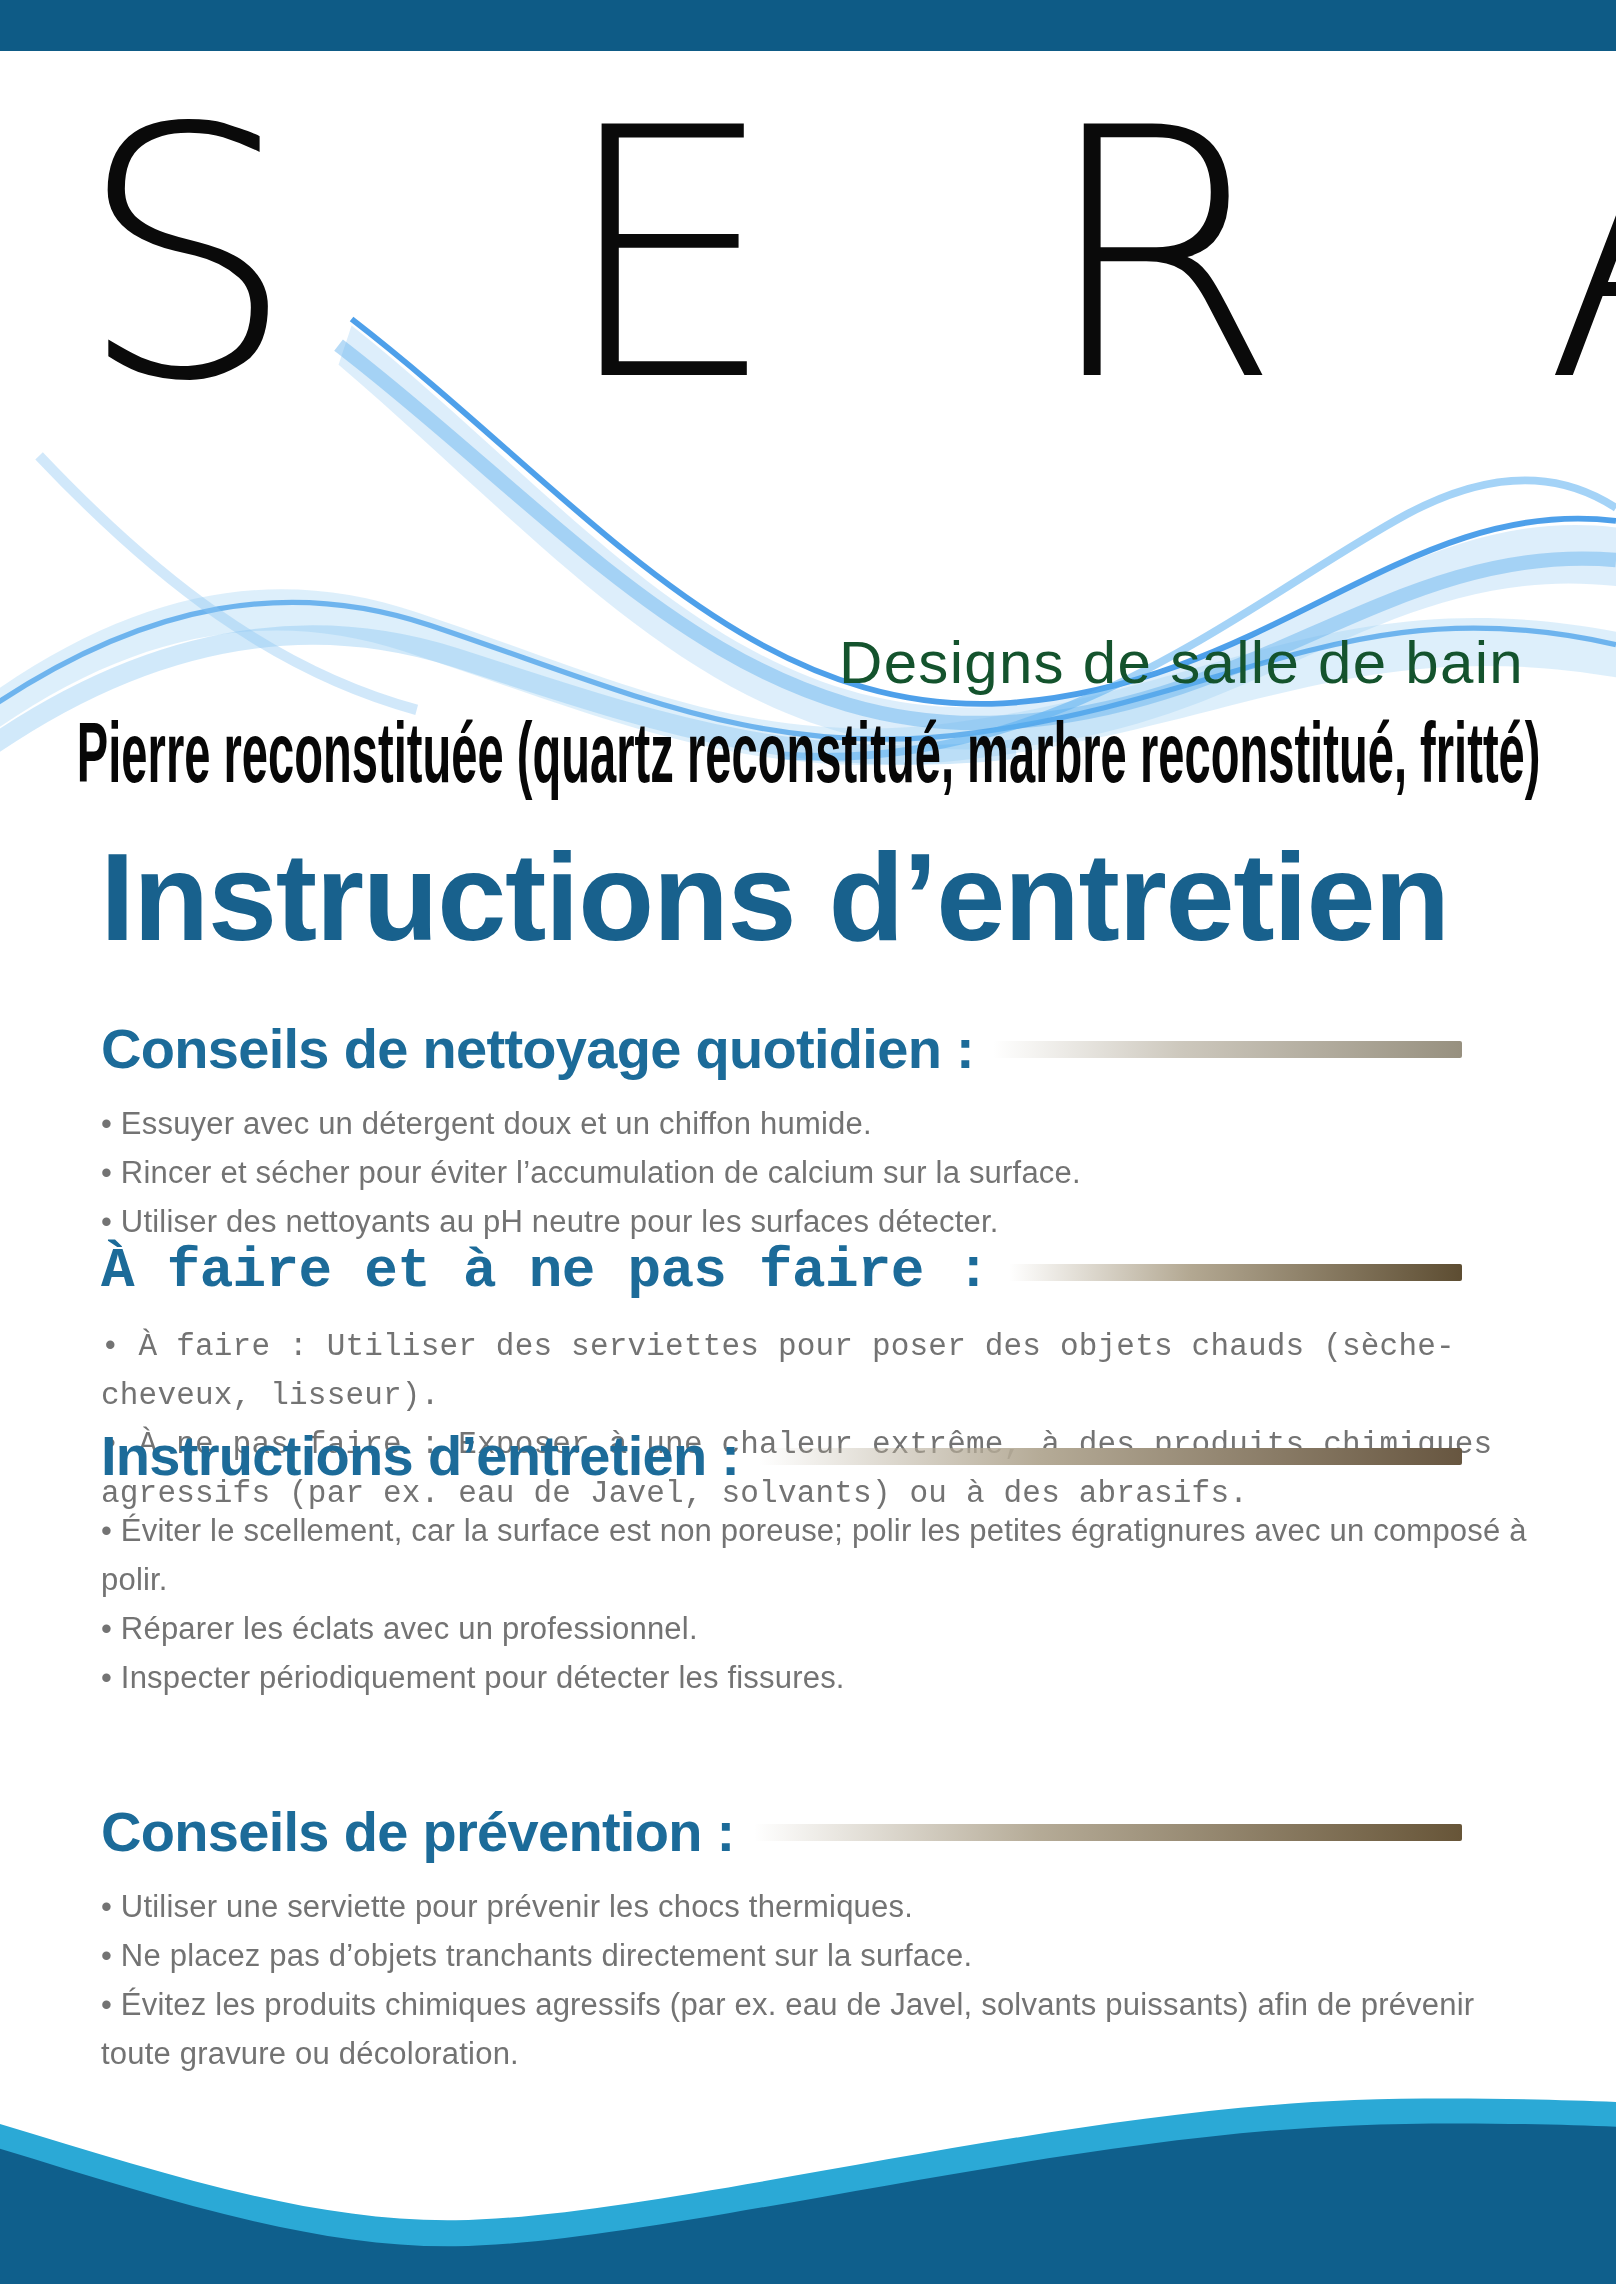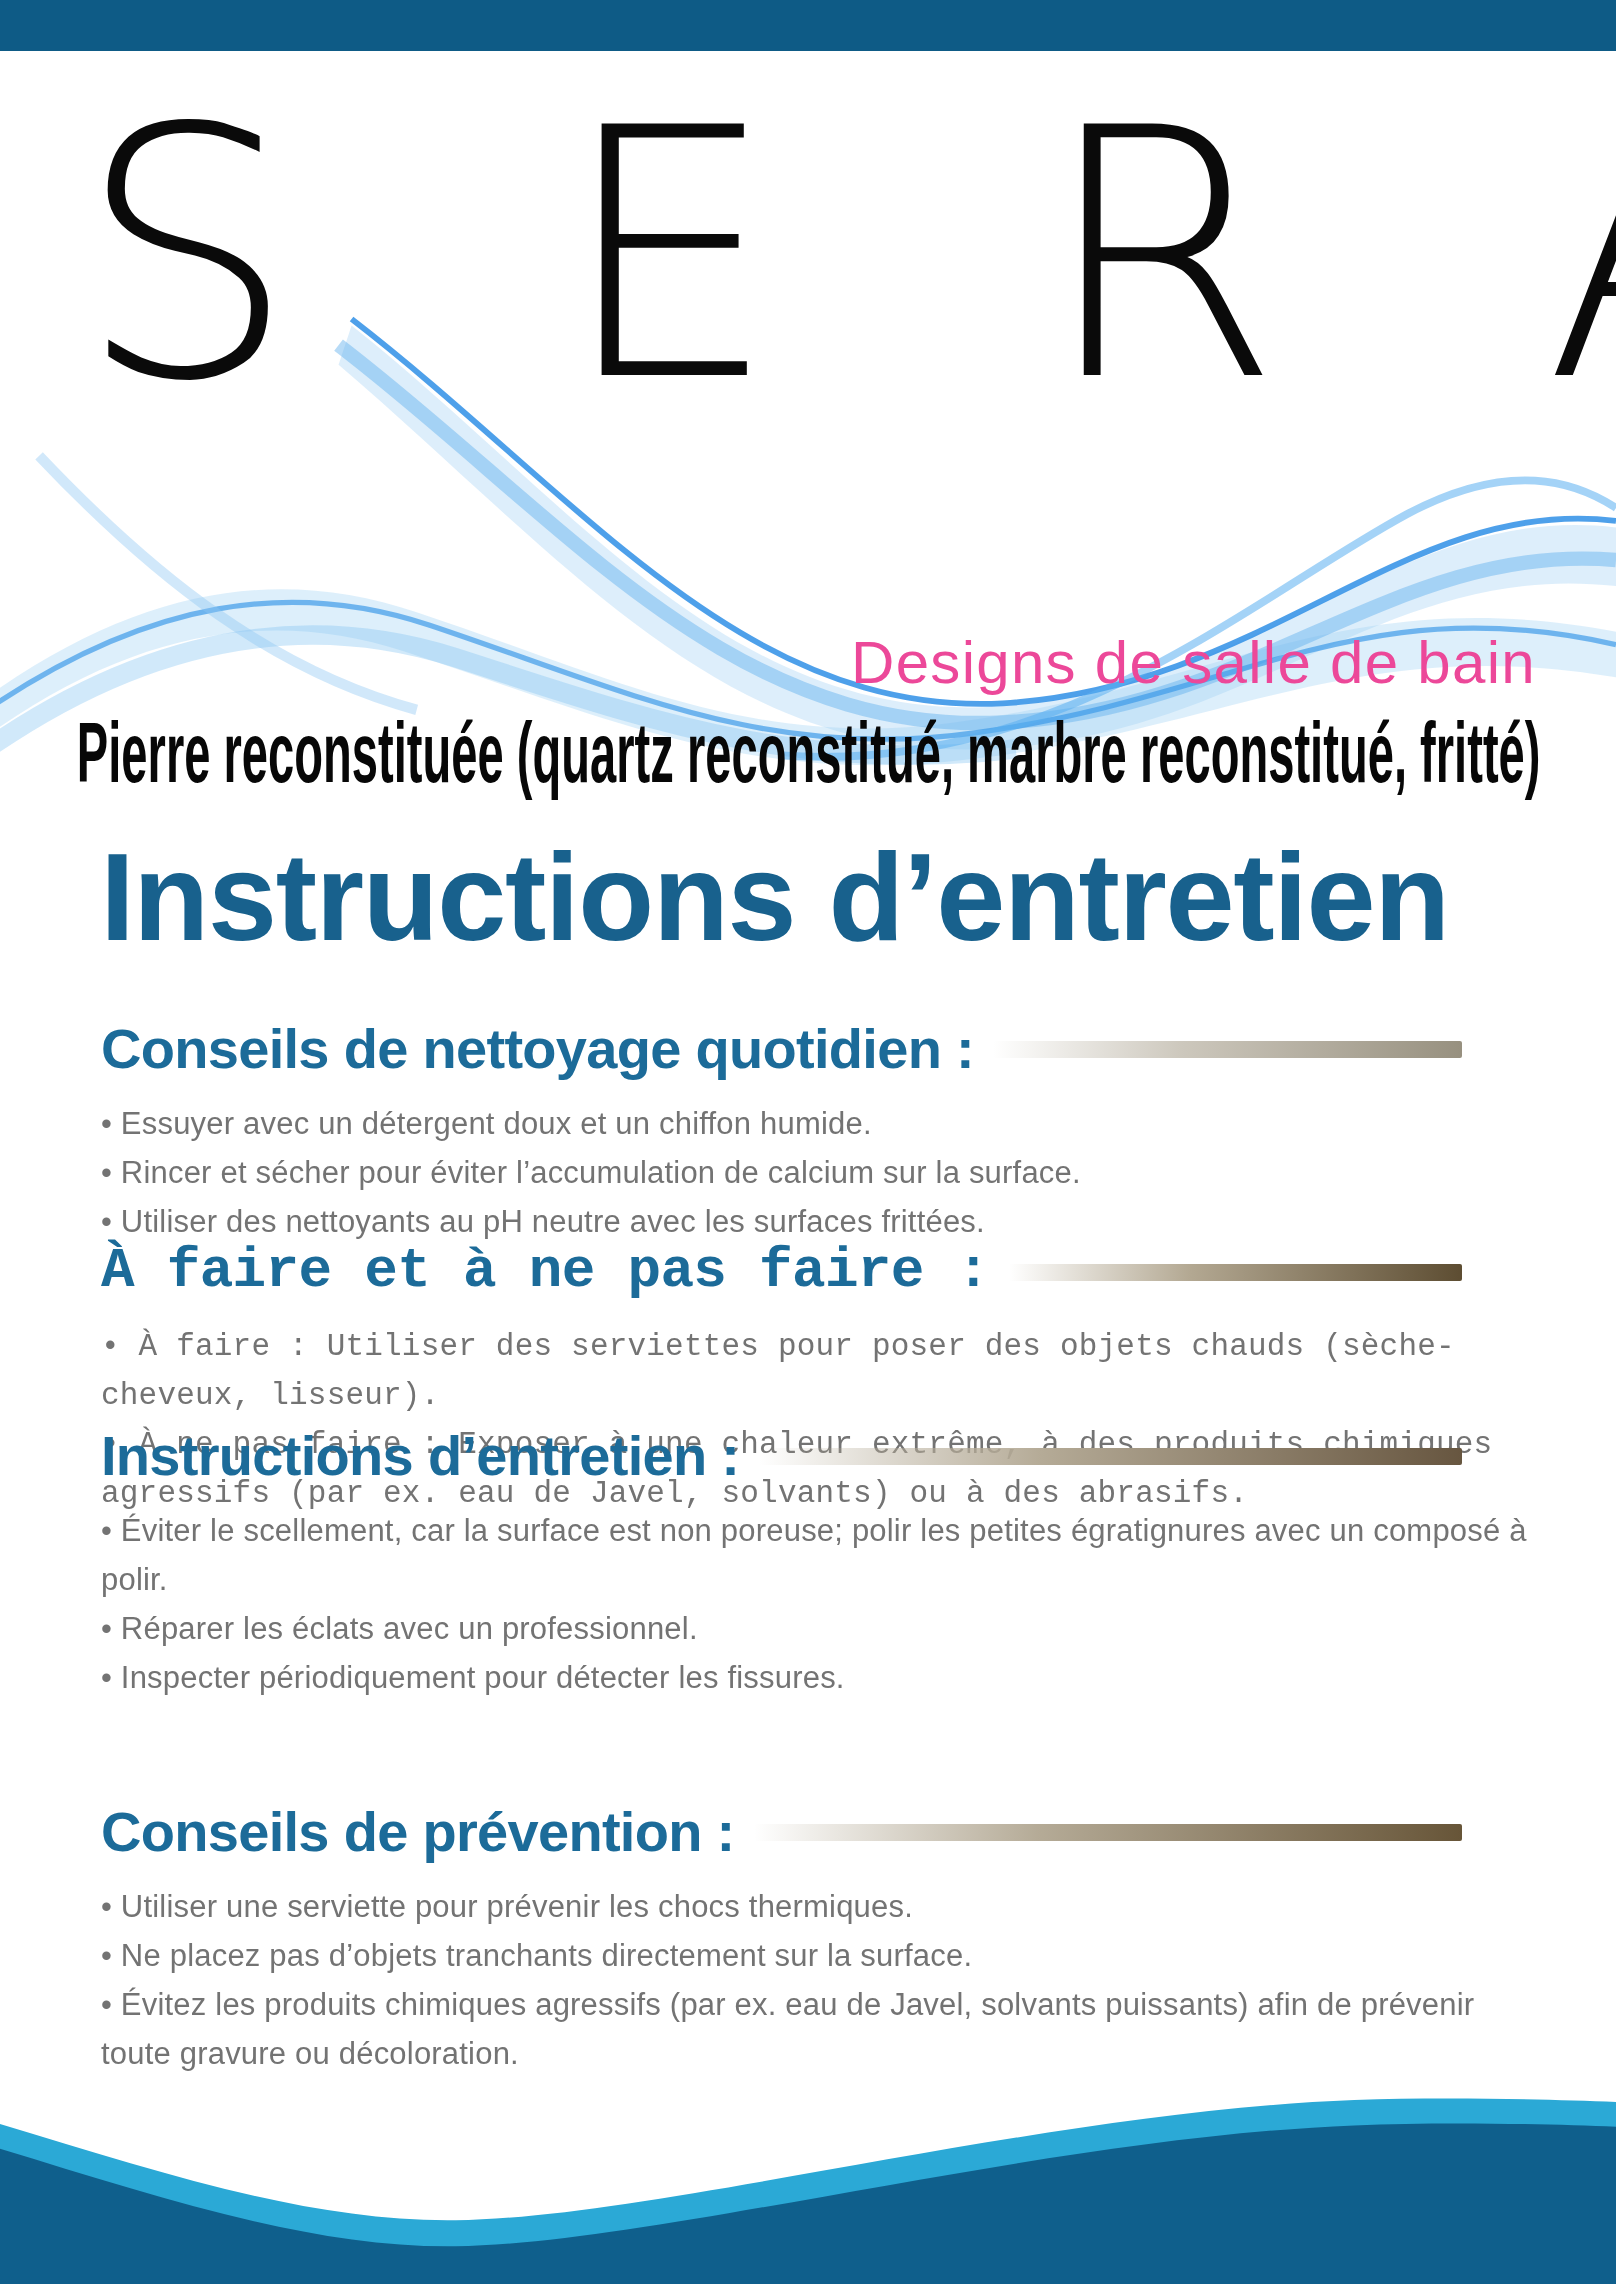"Designs de salle de bain" .tagline { color: #ec4899 -> #14532d; right: 80px -> 92px }
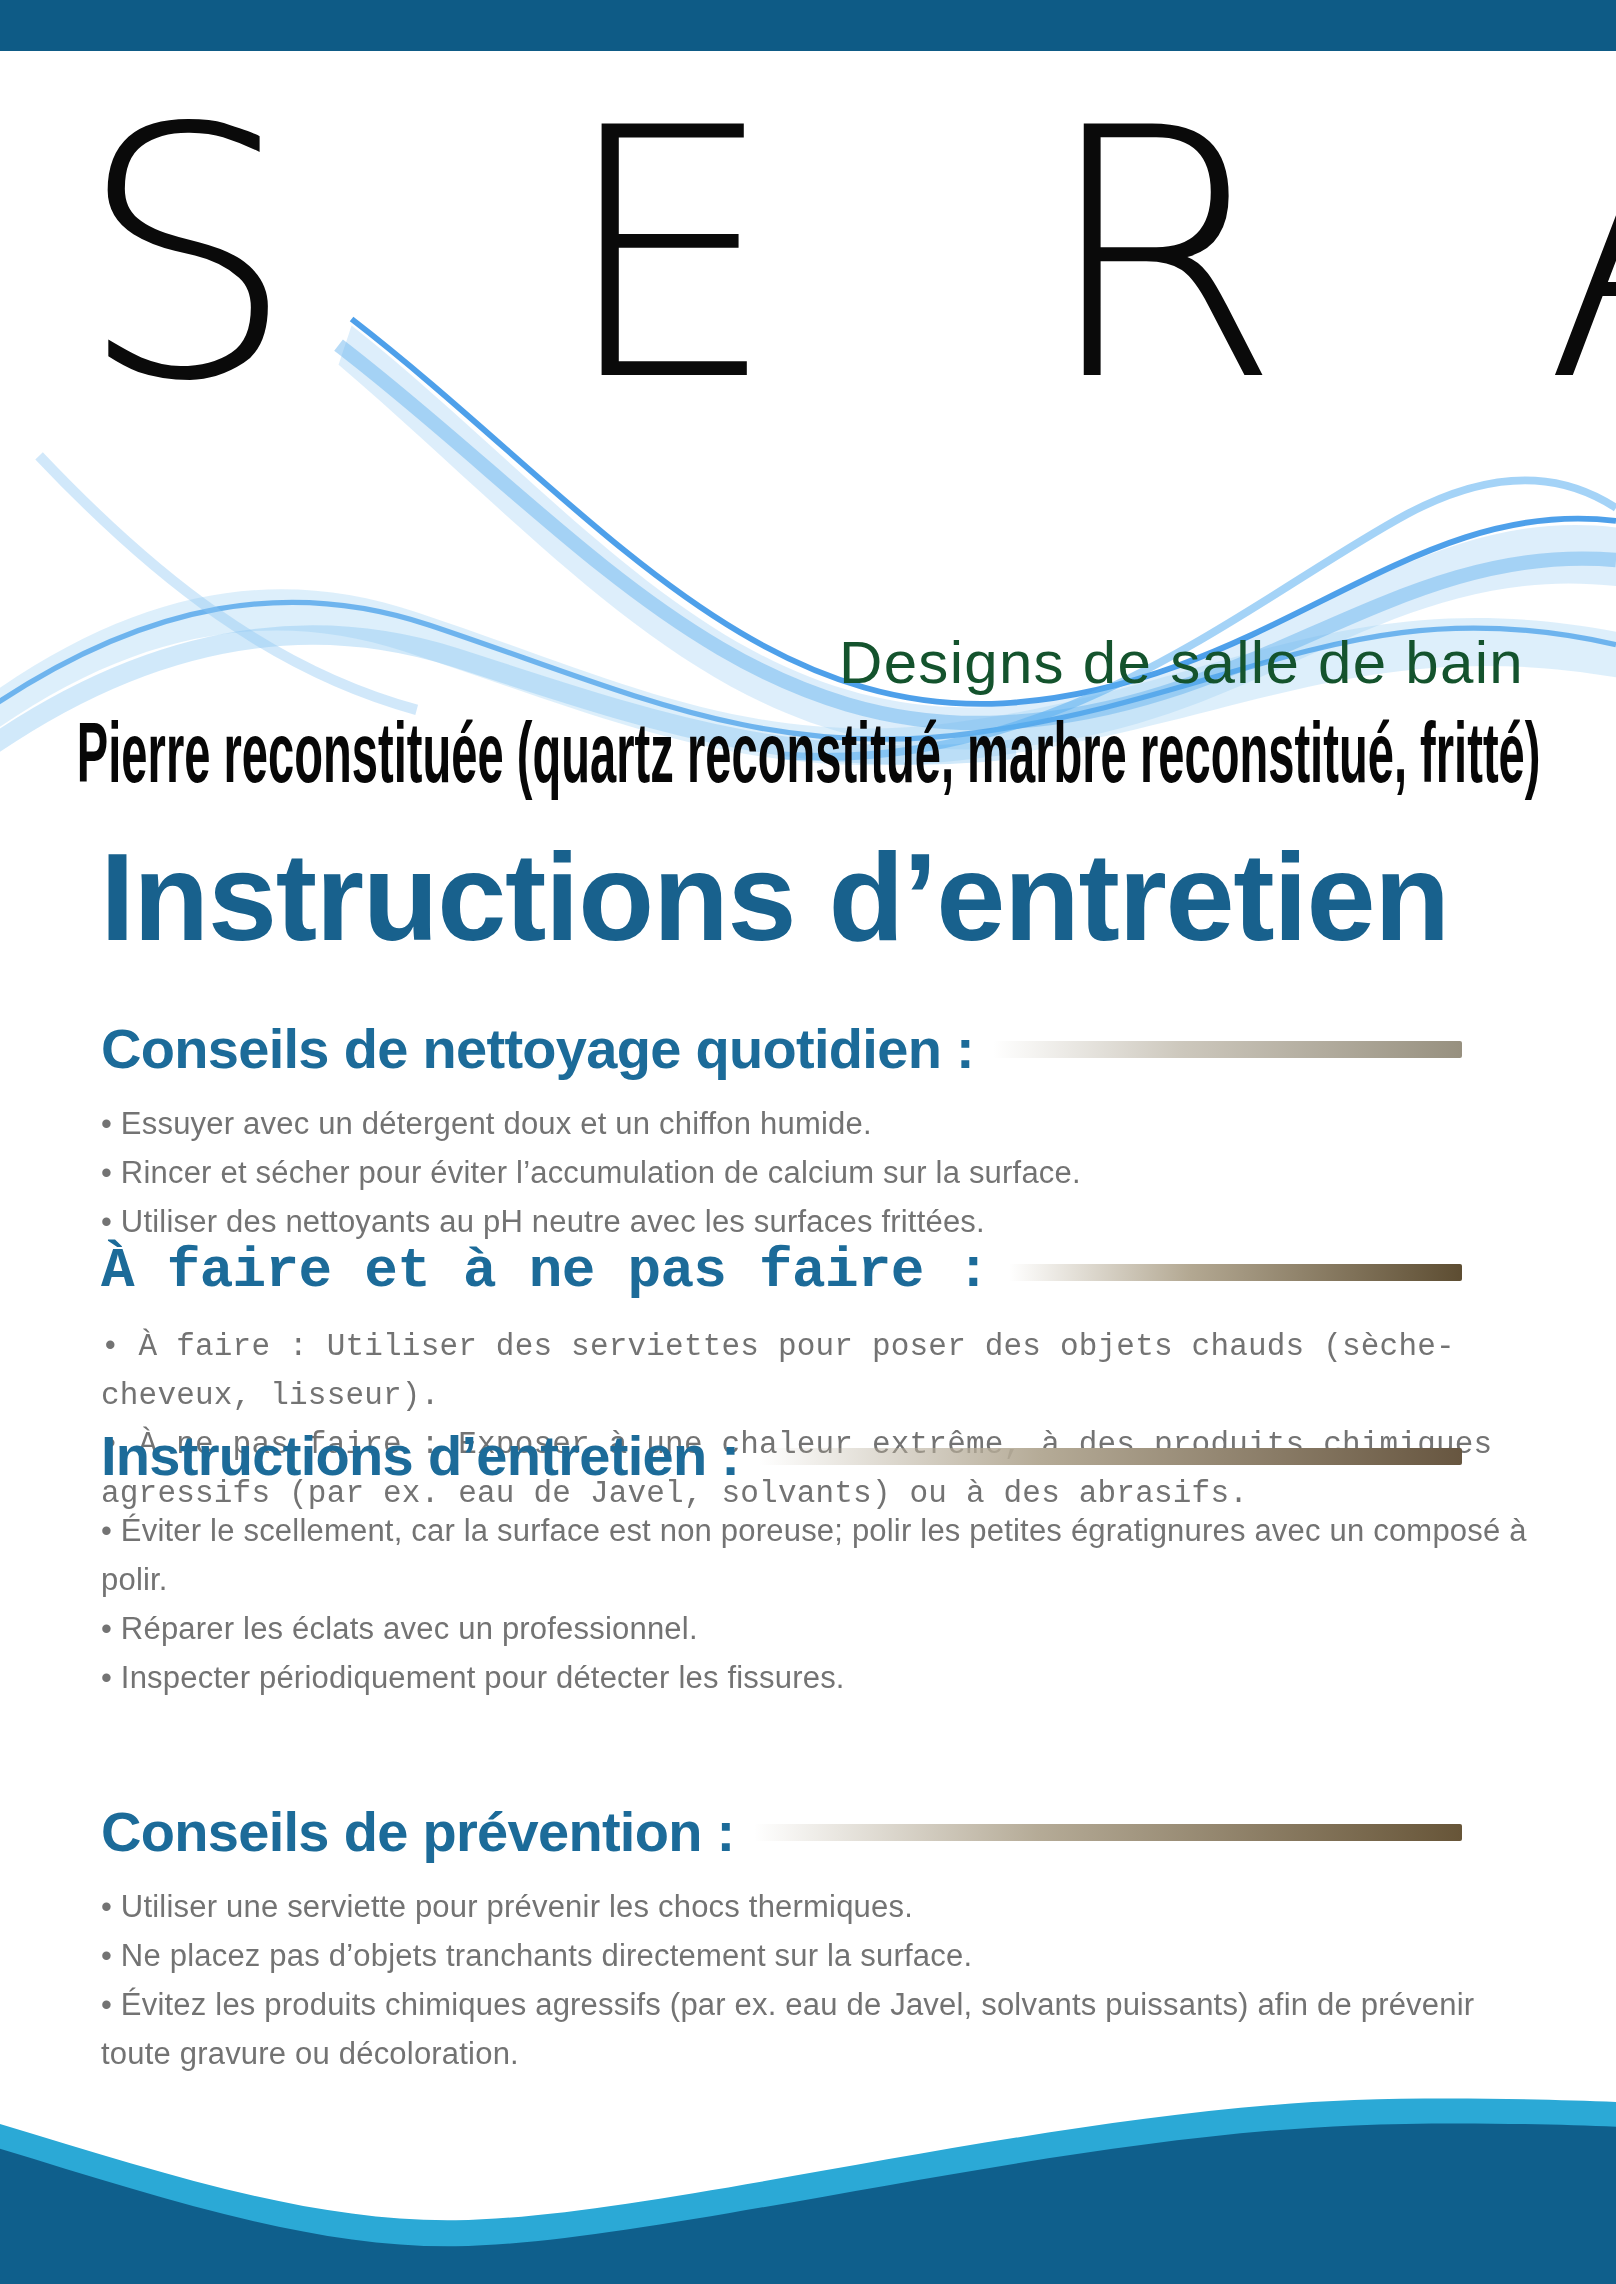"• Utiliser des nettoyants au" p { text: avec les surfaces frittées -> pour les surfaces détecter }
